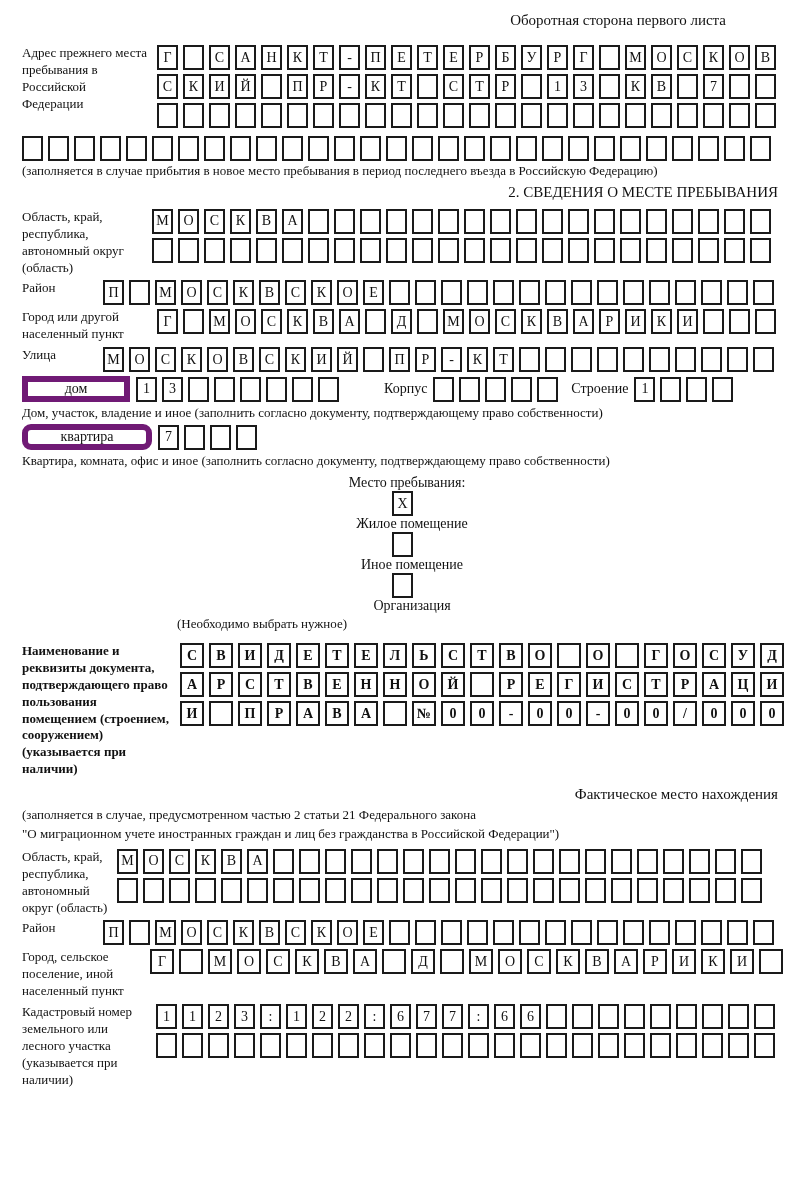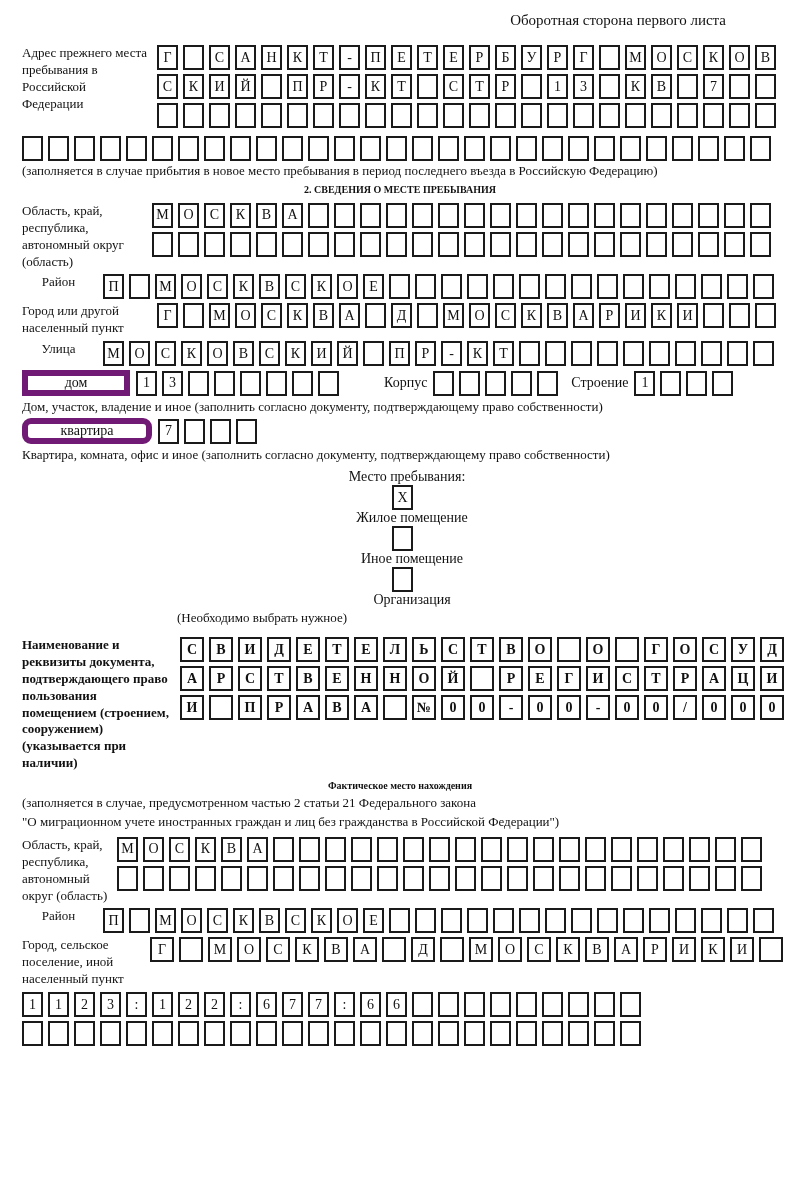"2. СВЕДЕНИЯ О МЕСТЕ ПРЕБЫВАНИЯ" .sec-title { font-size: 10px -> 15px; font-weight: bold -> normal; text-align: center -> right }
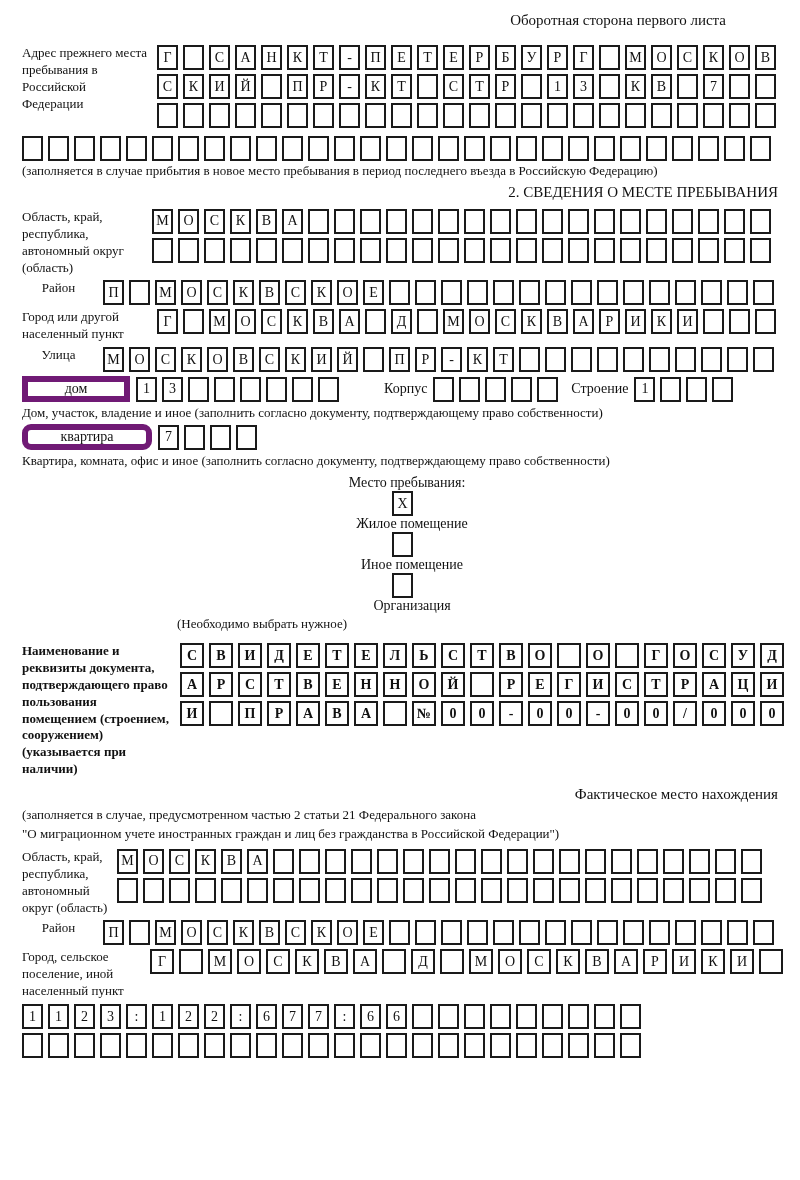"Район" .lw81 { text-align: center -> none }
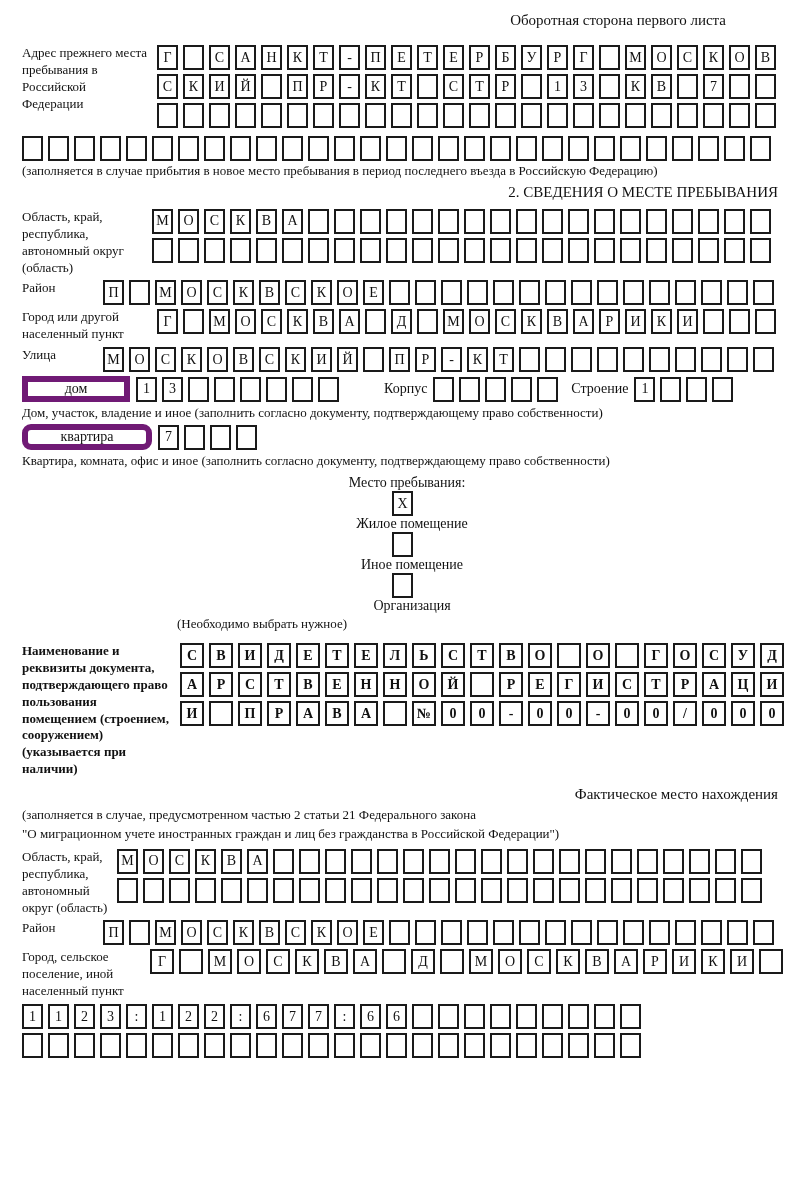"Кадастровый номер земельного или лесного" div.flabel { html: none -> <div>Кадастровый номер земельного или лесного участка (указывается при наличии)</div> }
